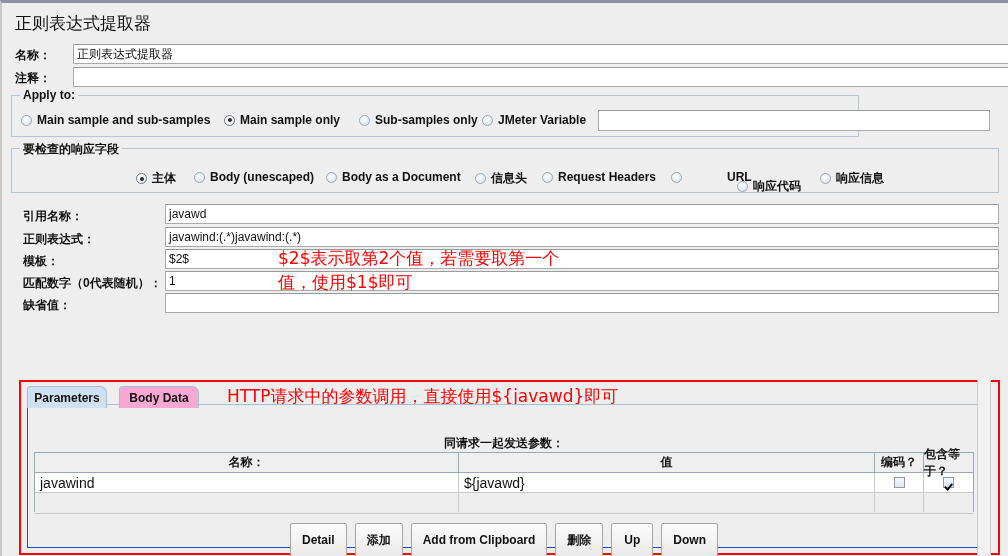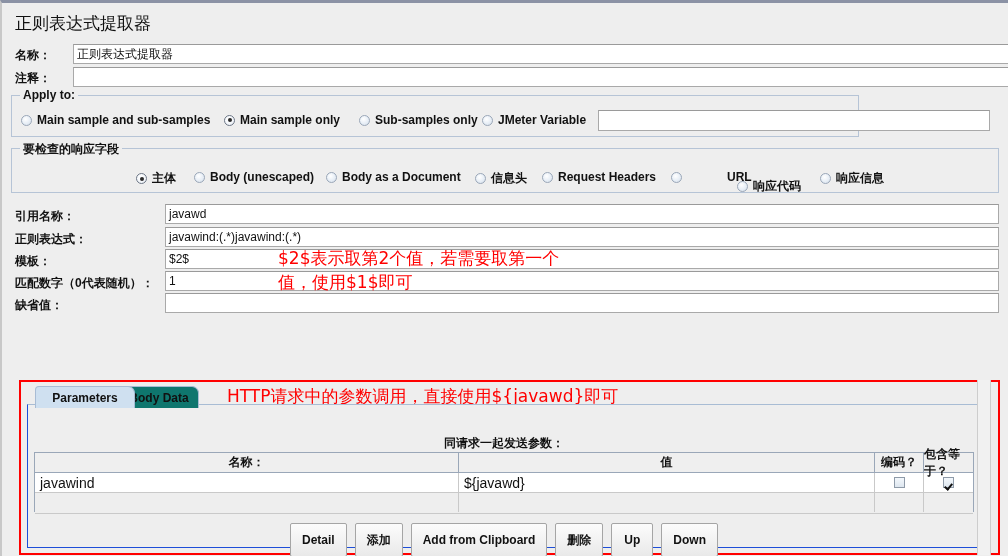"引用名称：" .frow .lbl { left: 0 -> 8px }
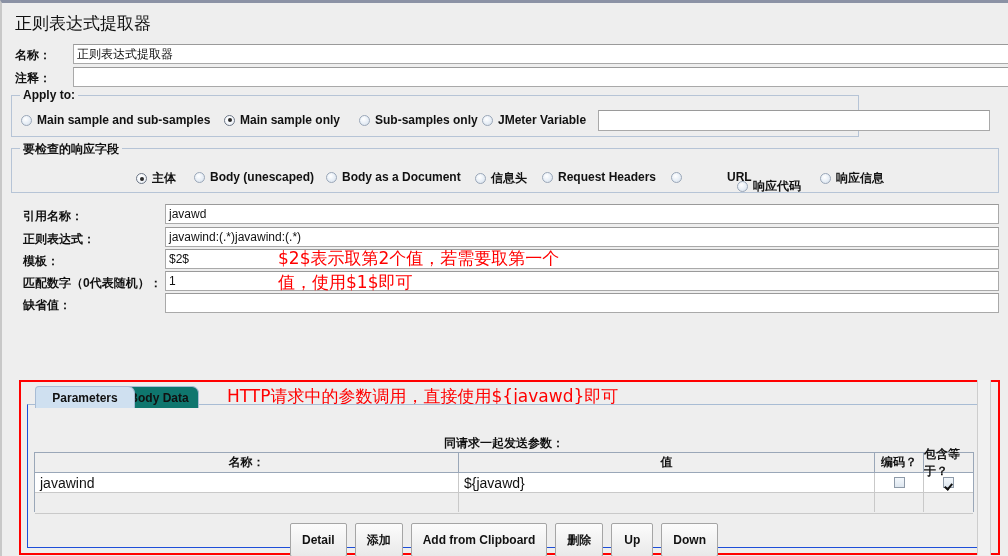"Parameters" div.tab { left: 8px -> 0px; width: 100px -> 80px }
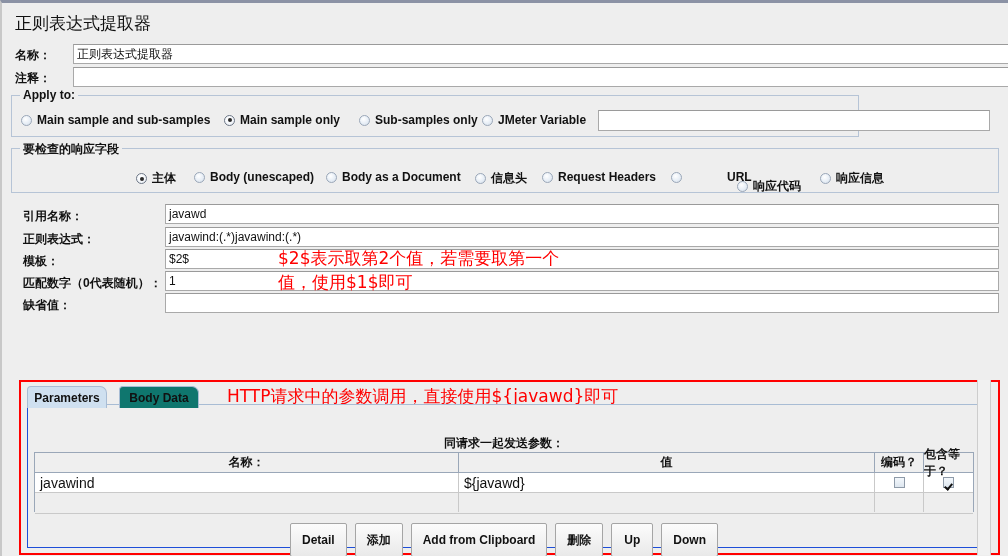"Body Data" .tab.inactive { background: #0f766e -> #f9a8d4 }
